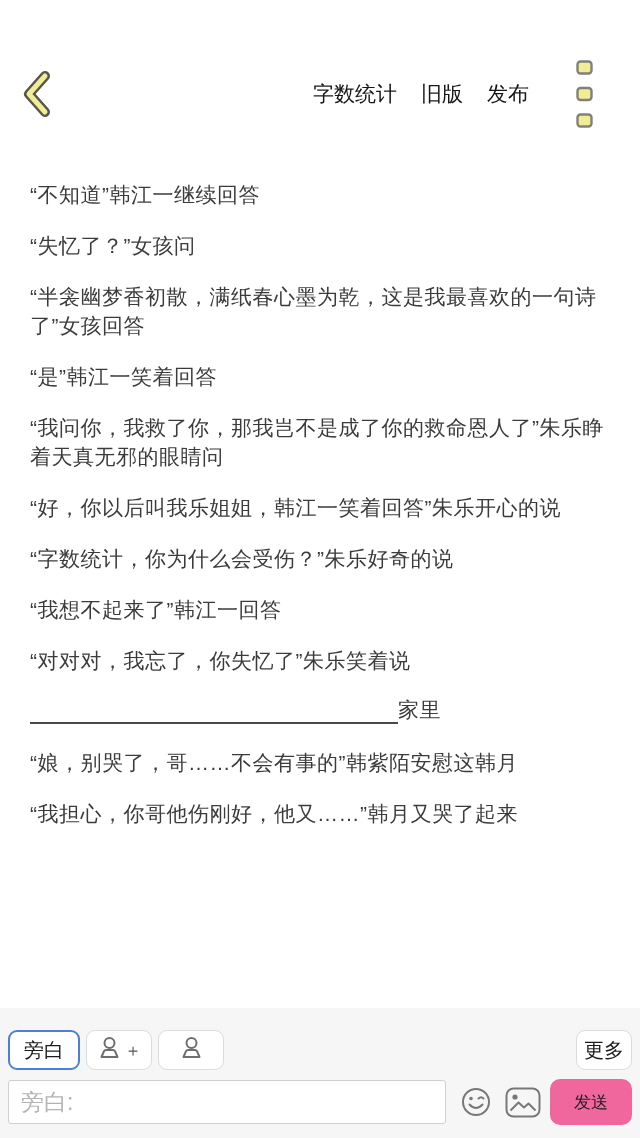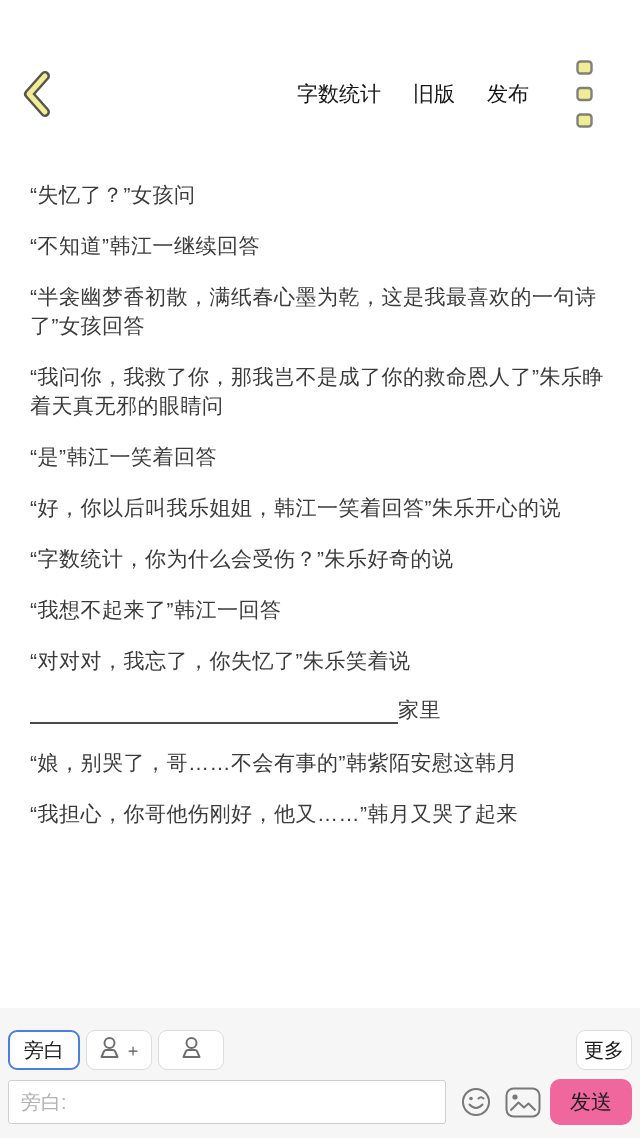"字数统计" .header-actions { gap: 32px -> 24px }
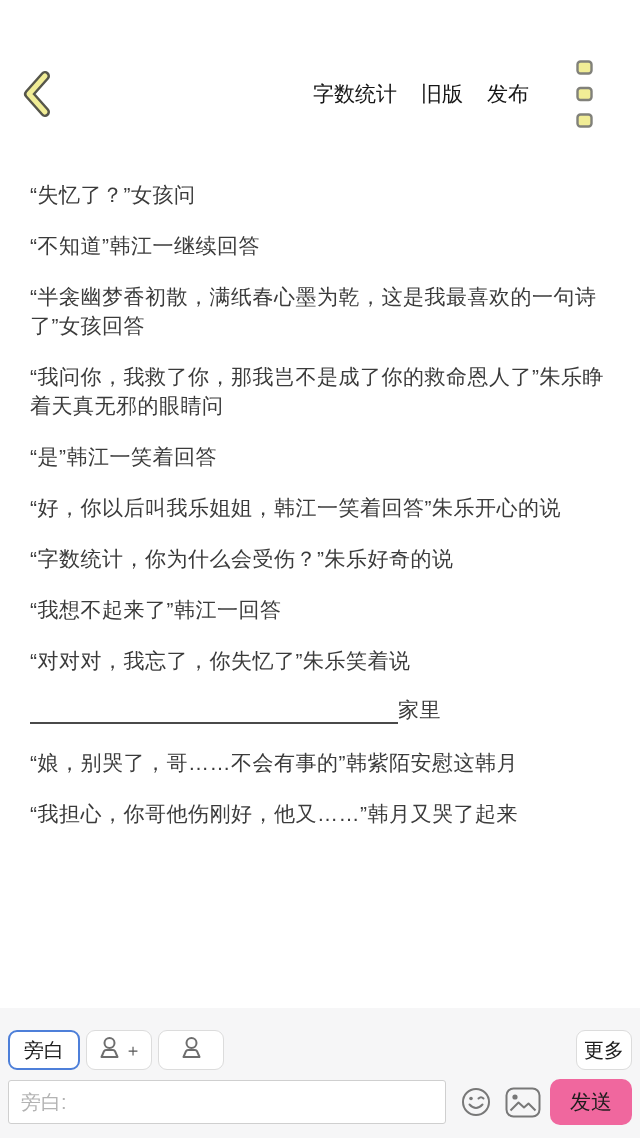"“失忆了？”女孩问" p { order: before "“不知道”韩江一继续回答" -> after "“不知道”韩江一继续回答" }
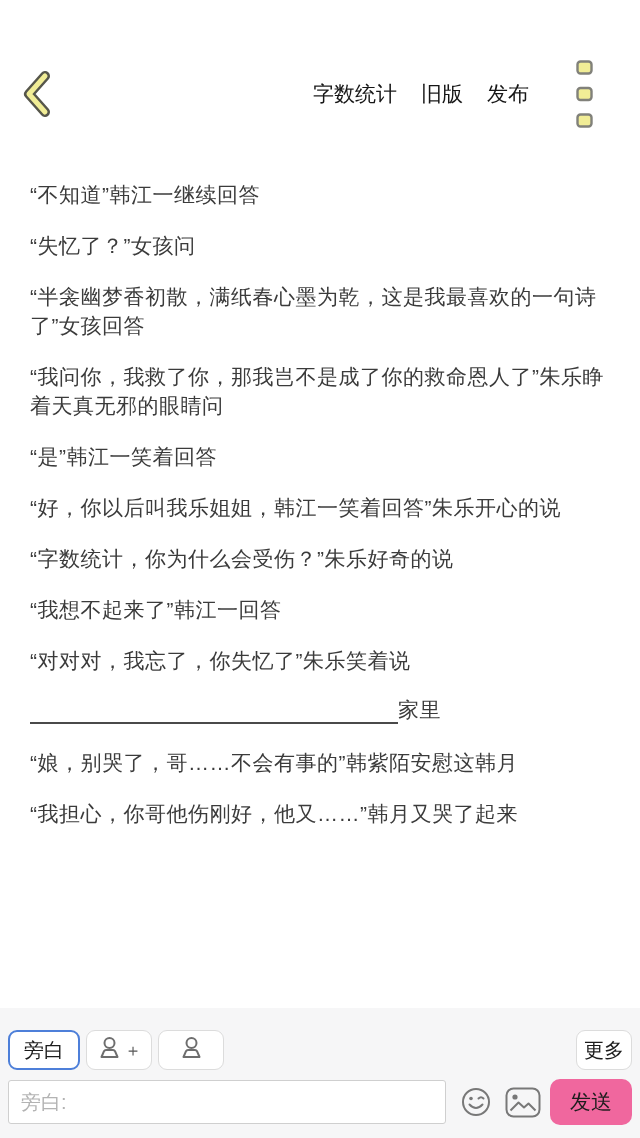"“我问你，我救了你，那我岂不是成了你的救命恩人了”朱乐睁着天真无邪的眼睛问" p { order: before "“是”韩江一笑着回答" -> after "“是”韩江一笑着回答" }
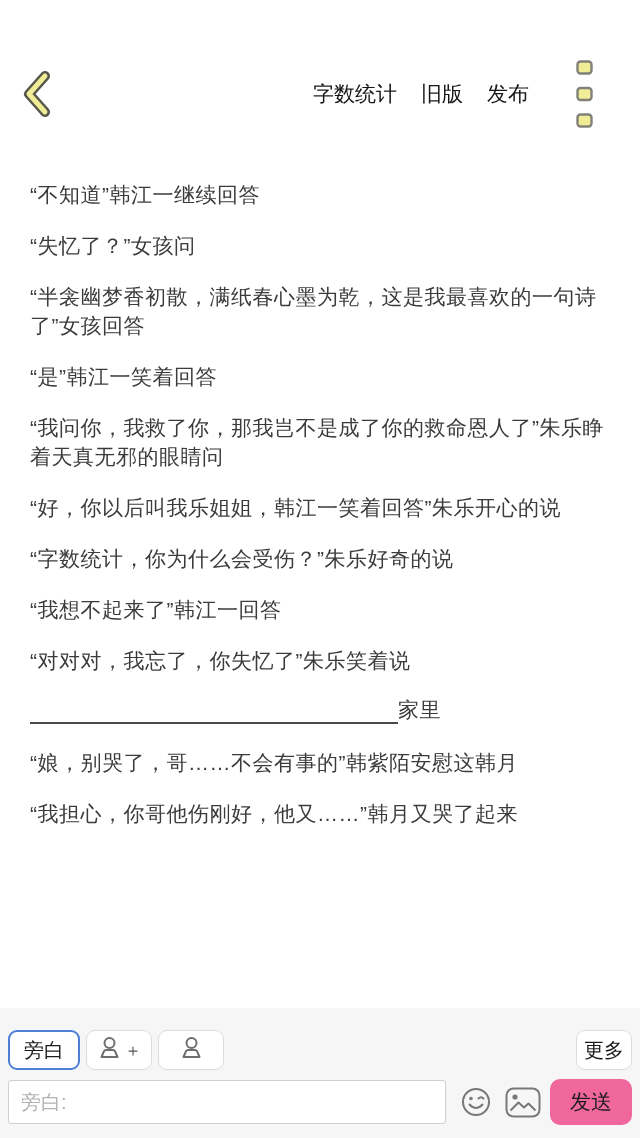"旁白:" .composer-input { font-size: 20px -> 23px }
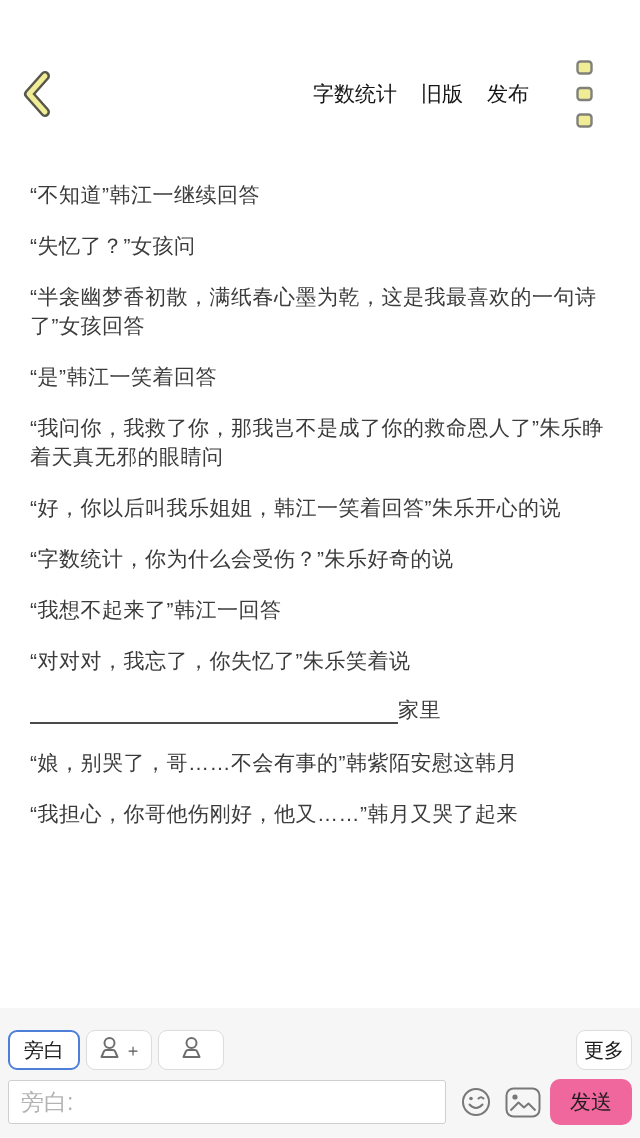"发送" .send-btn { font-size: 21px -> 17px }
